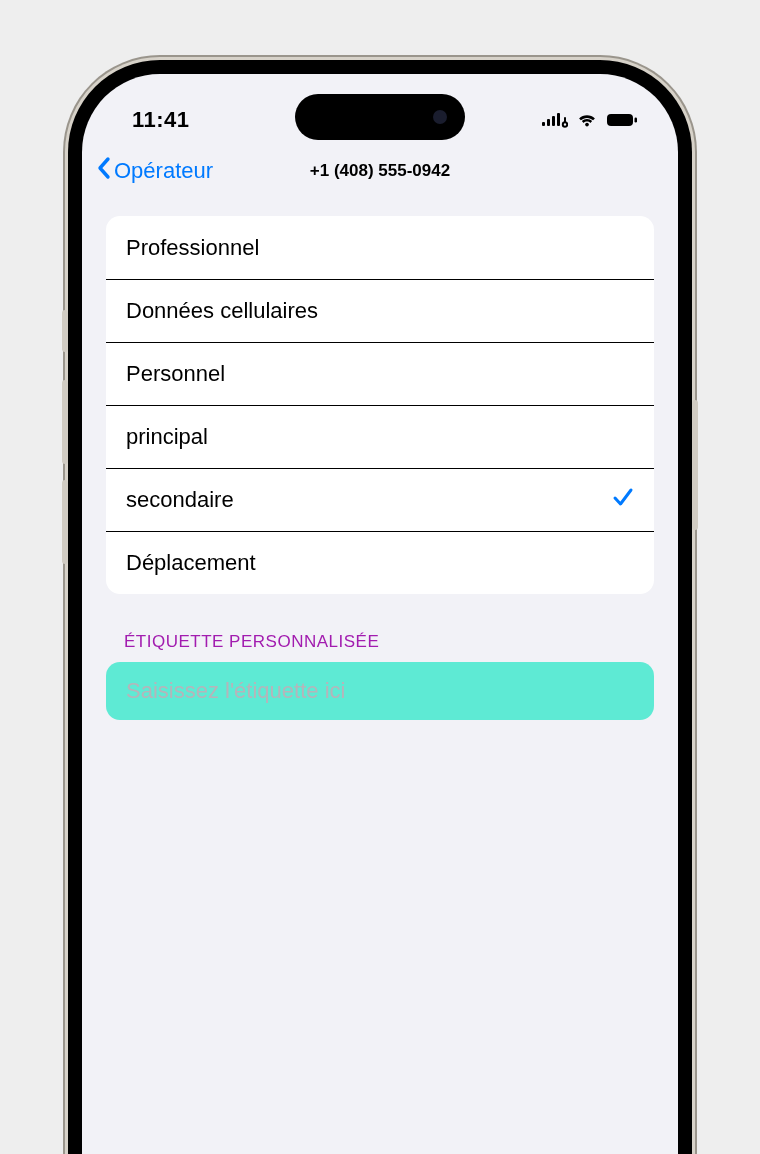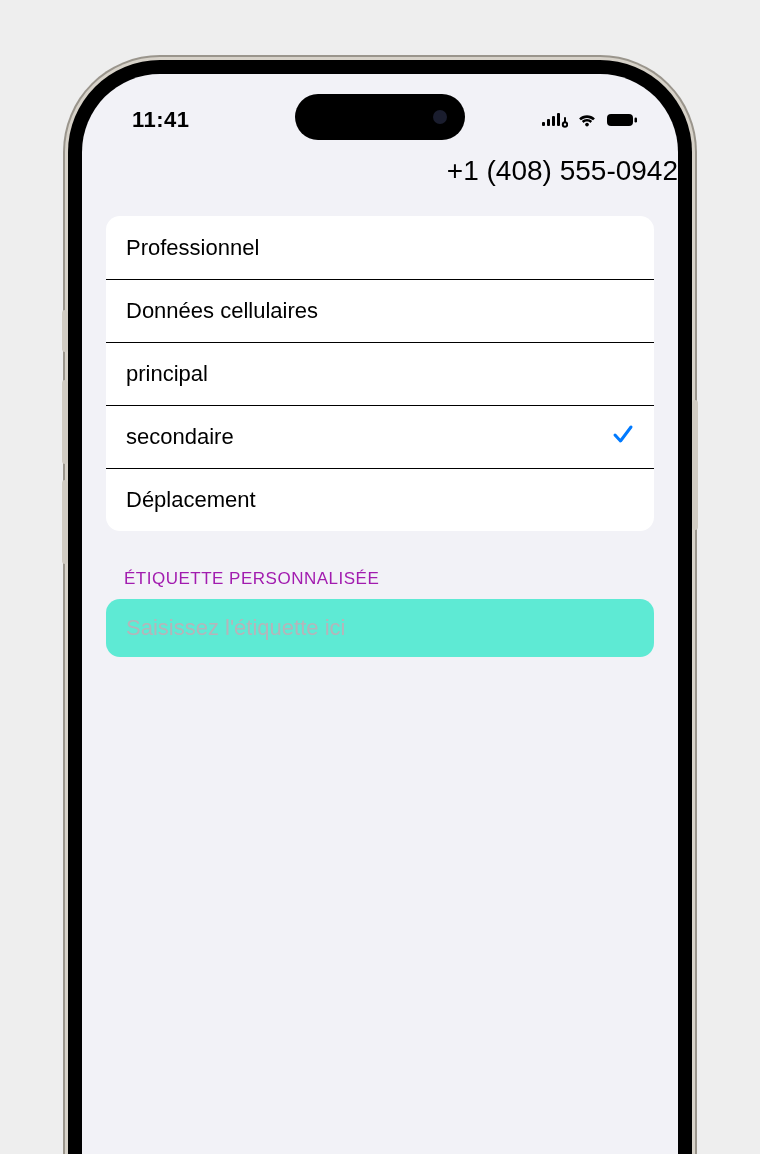"Opérateur" div.back { html: none -> <div> <span> <svg> <polyline></polyline> </svg> </span> <span>Opérateur</span> </div> }
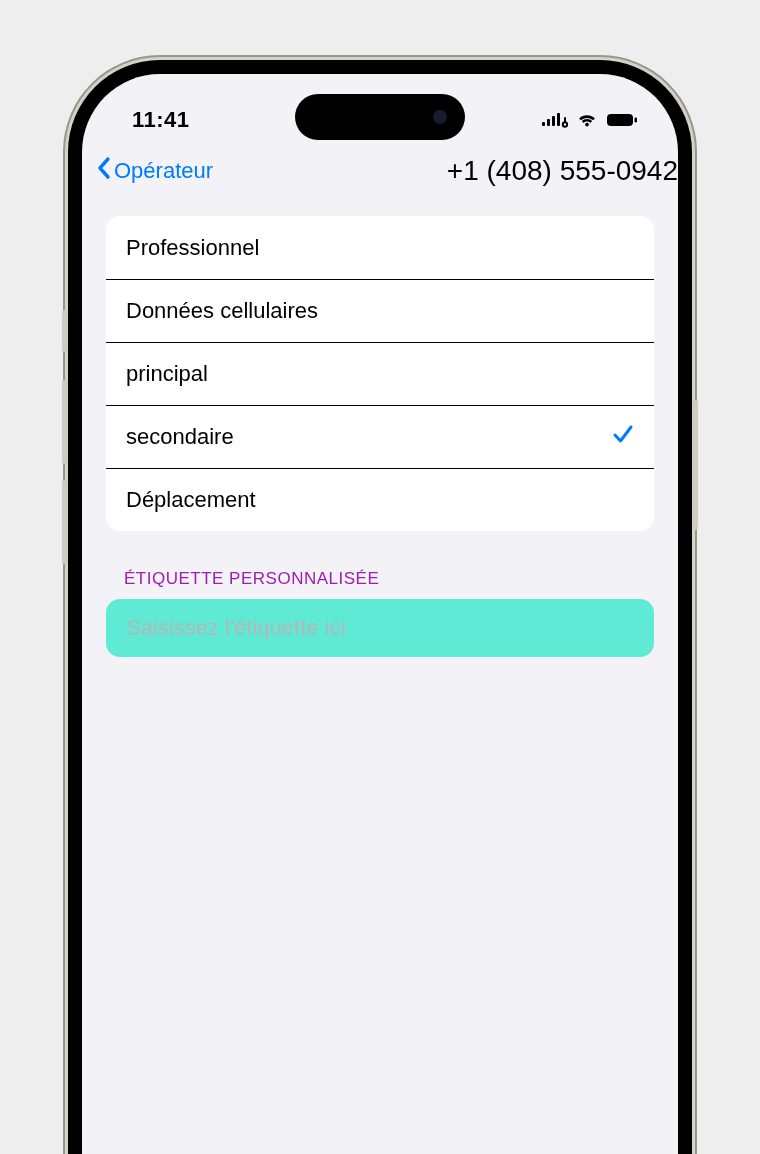"+1 (408) 555-0942" .nav-title { font-size: 28px -> 17px; font-weight: 400 -> 700; text-align: right -> center }
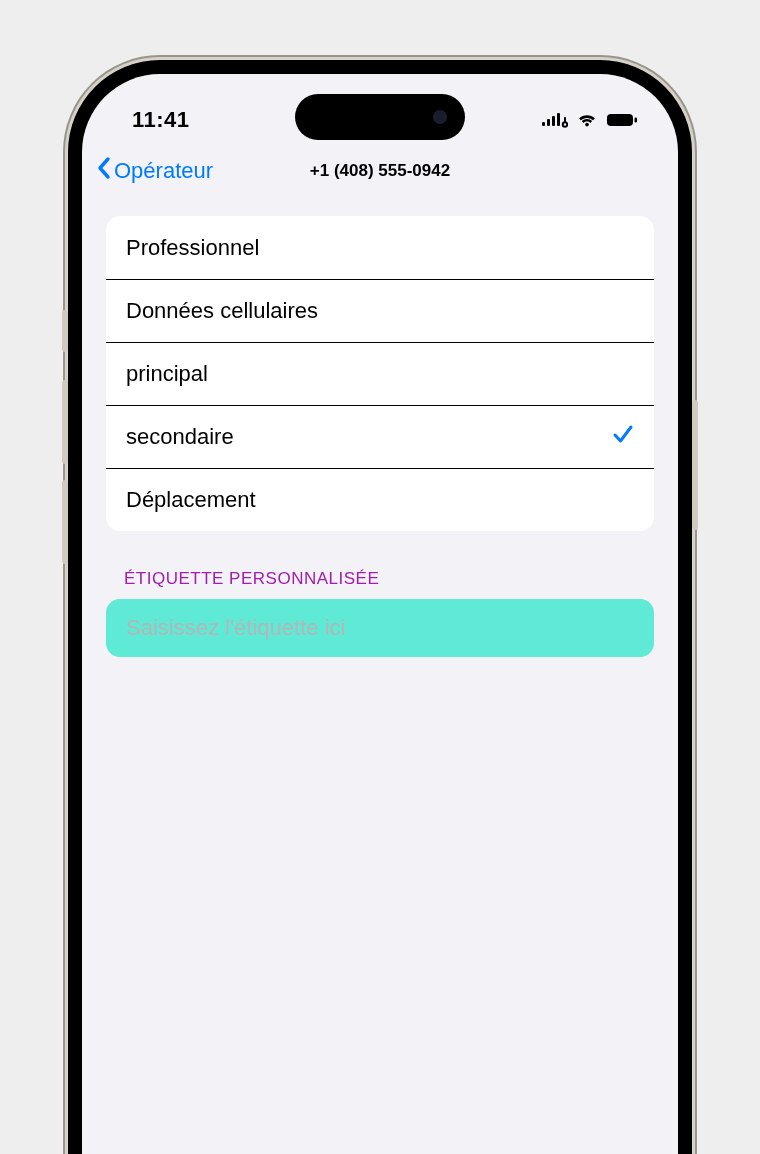"Personnel" div.row { html: none -> <div> <span>Personnel</span> </div> }
